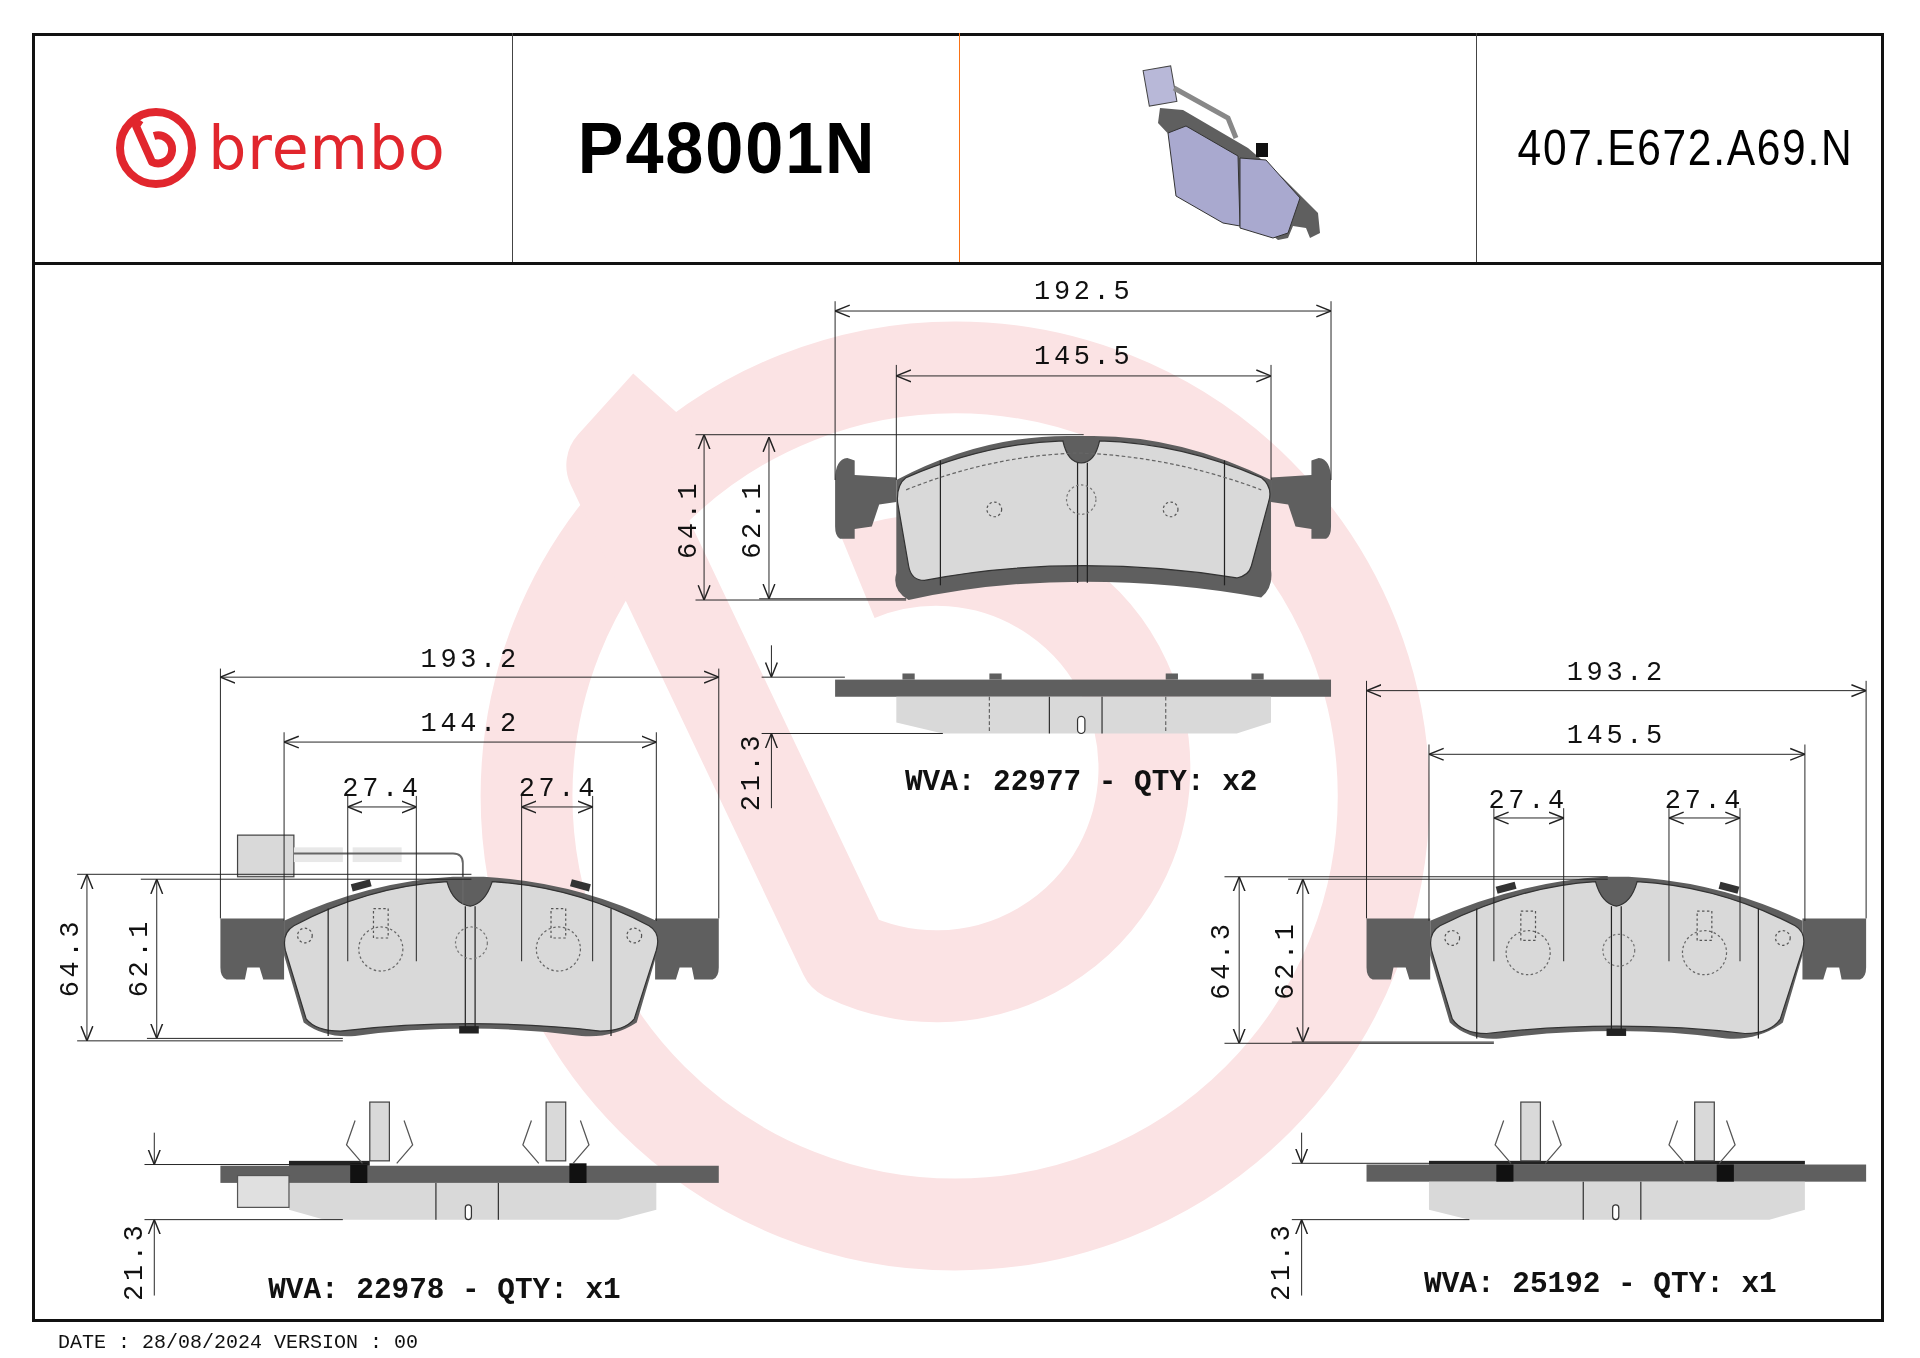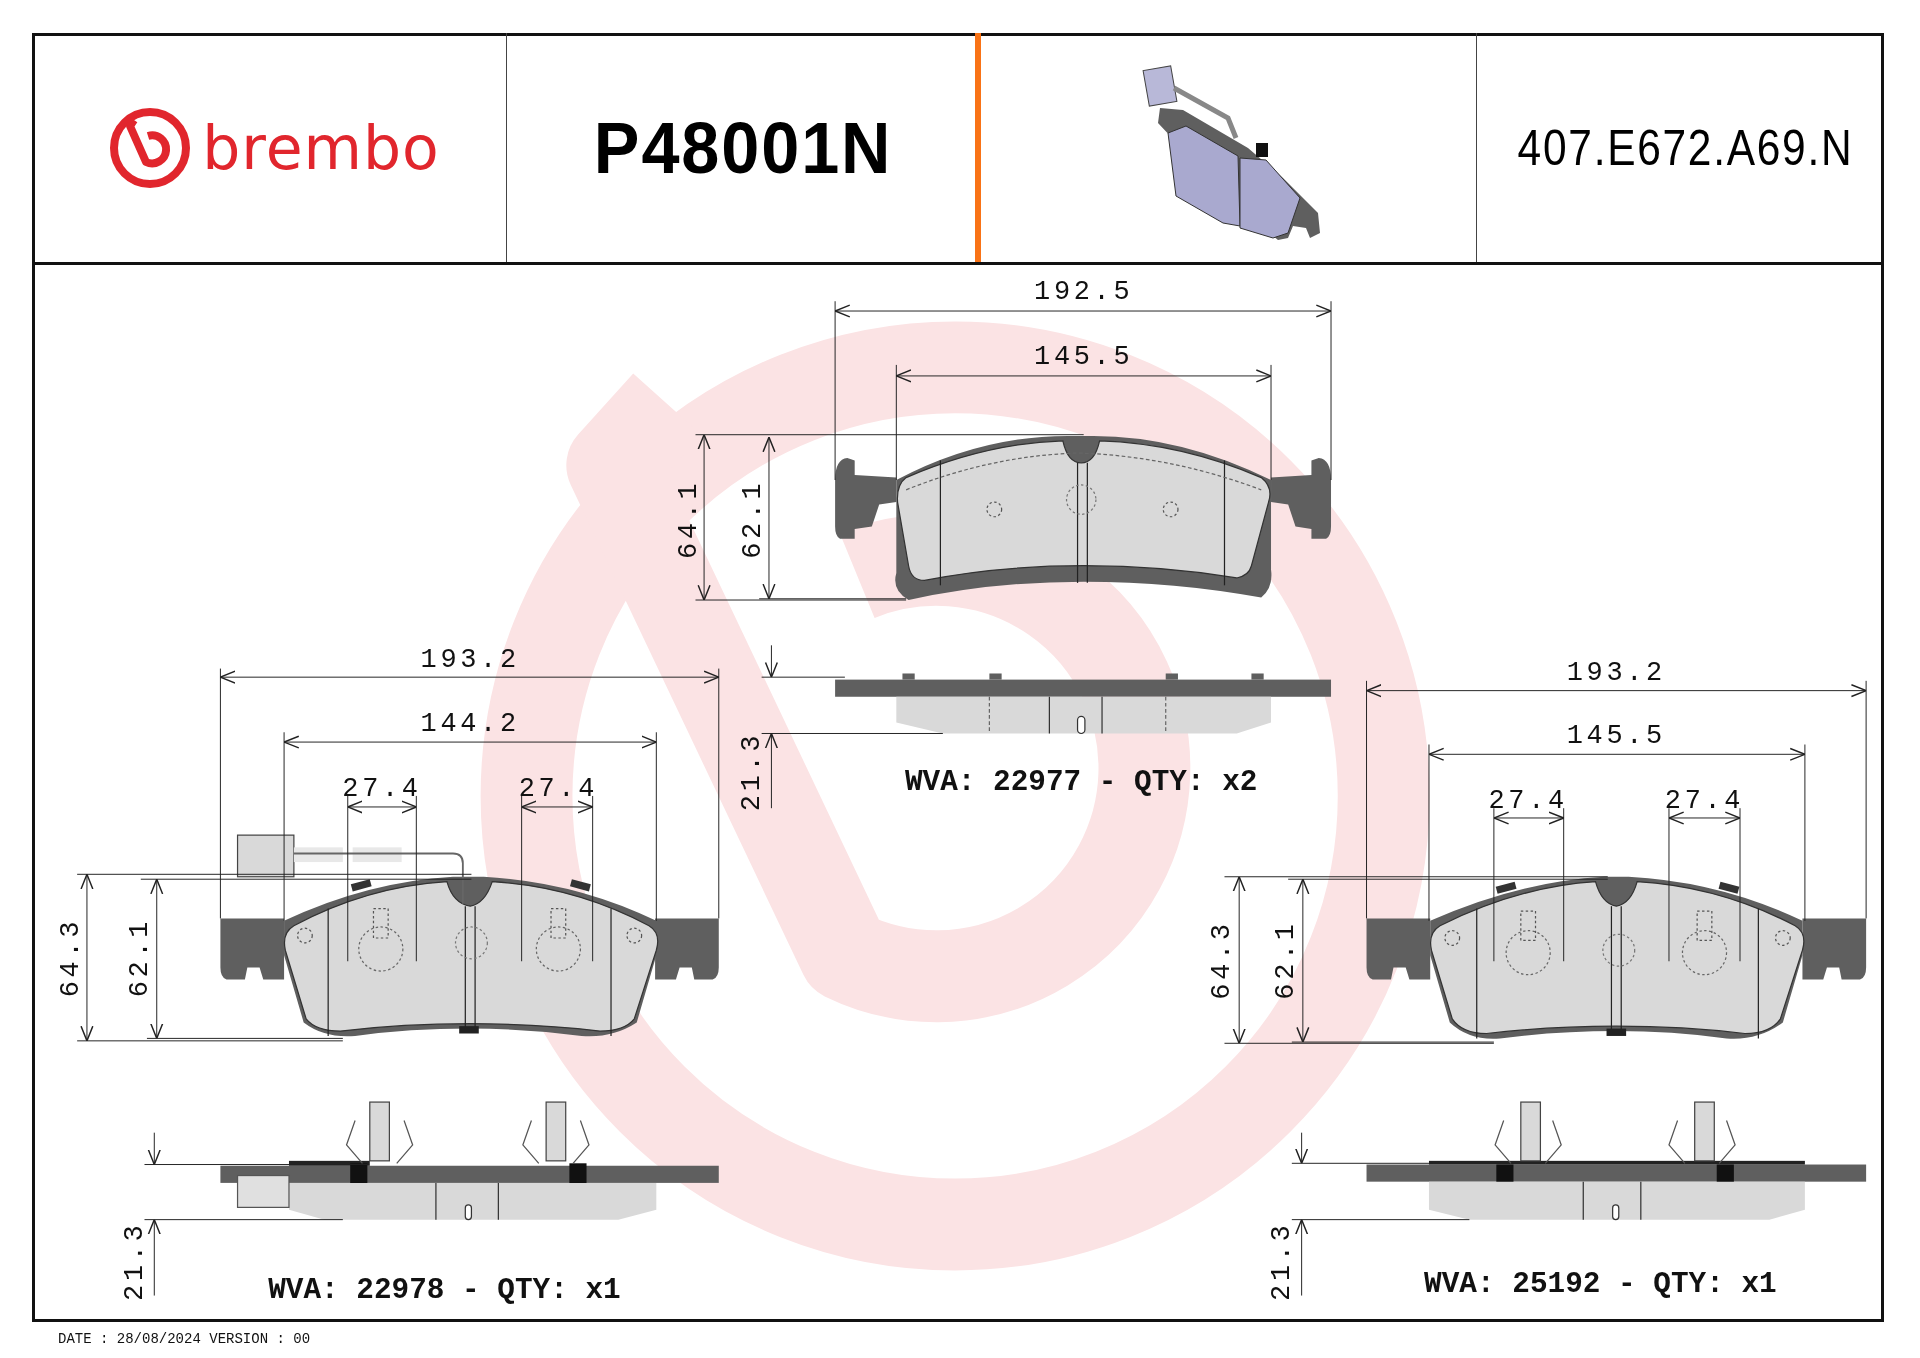"brembo" .hcell.c1 { left: 10px -> 16px }
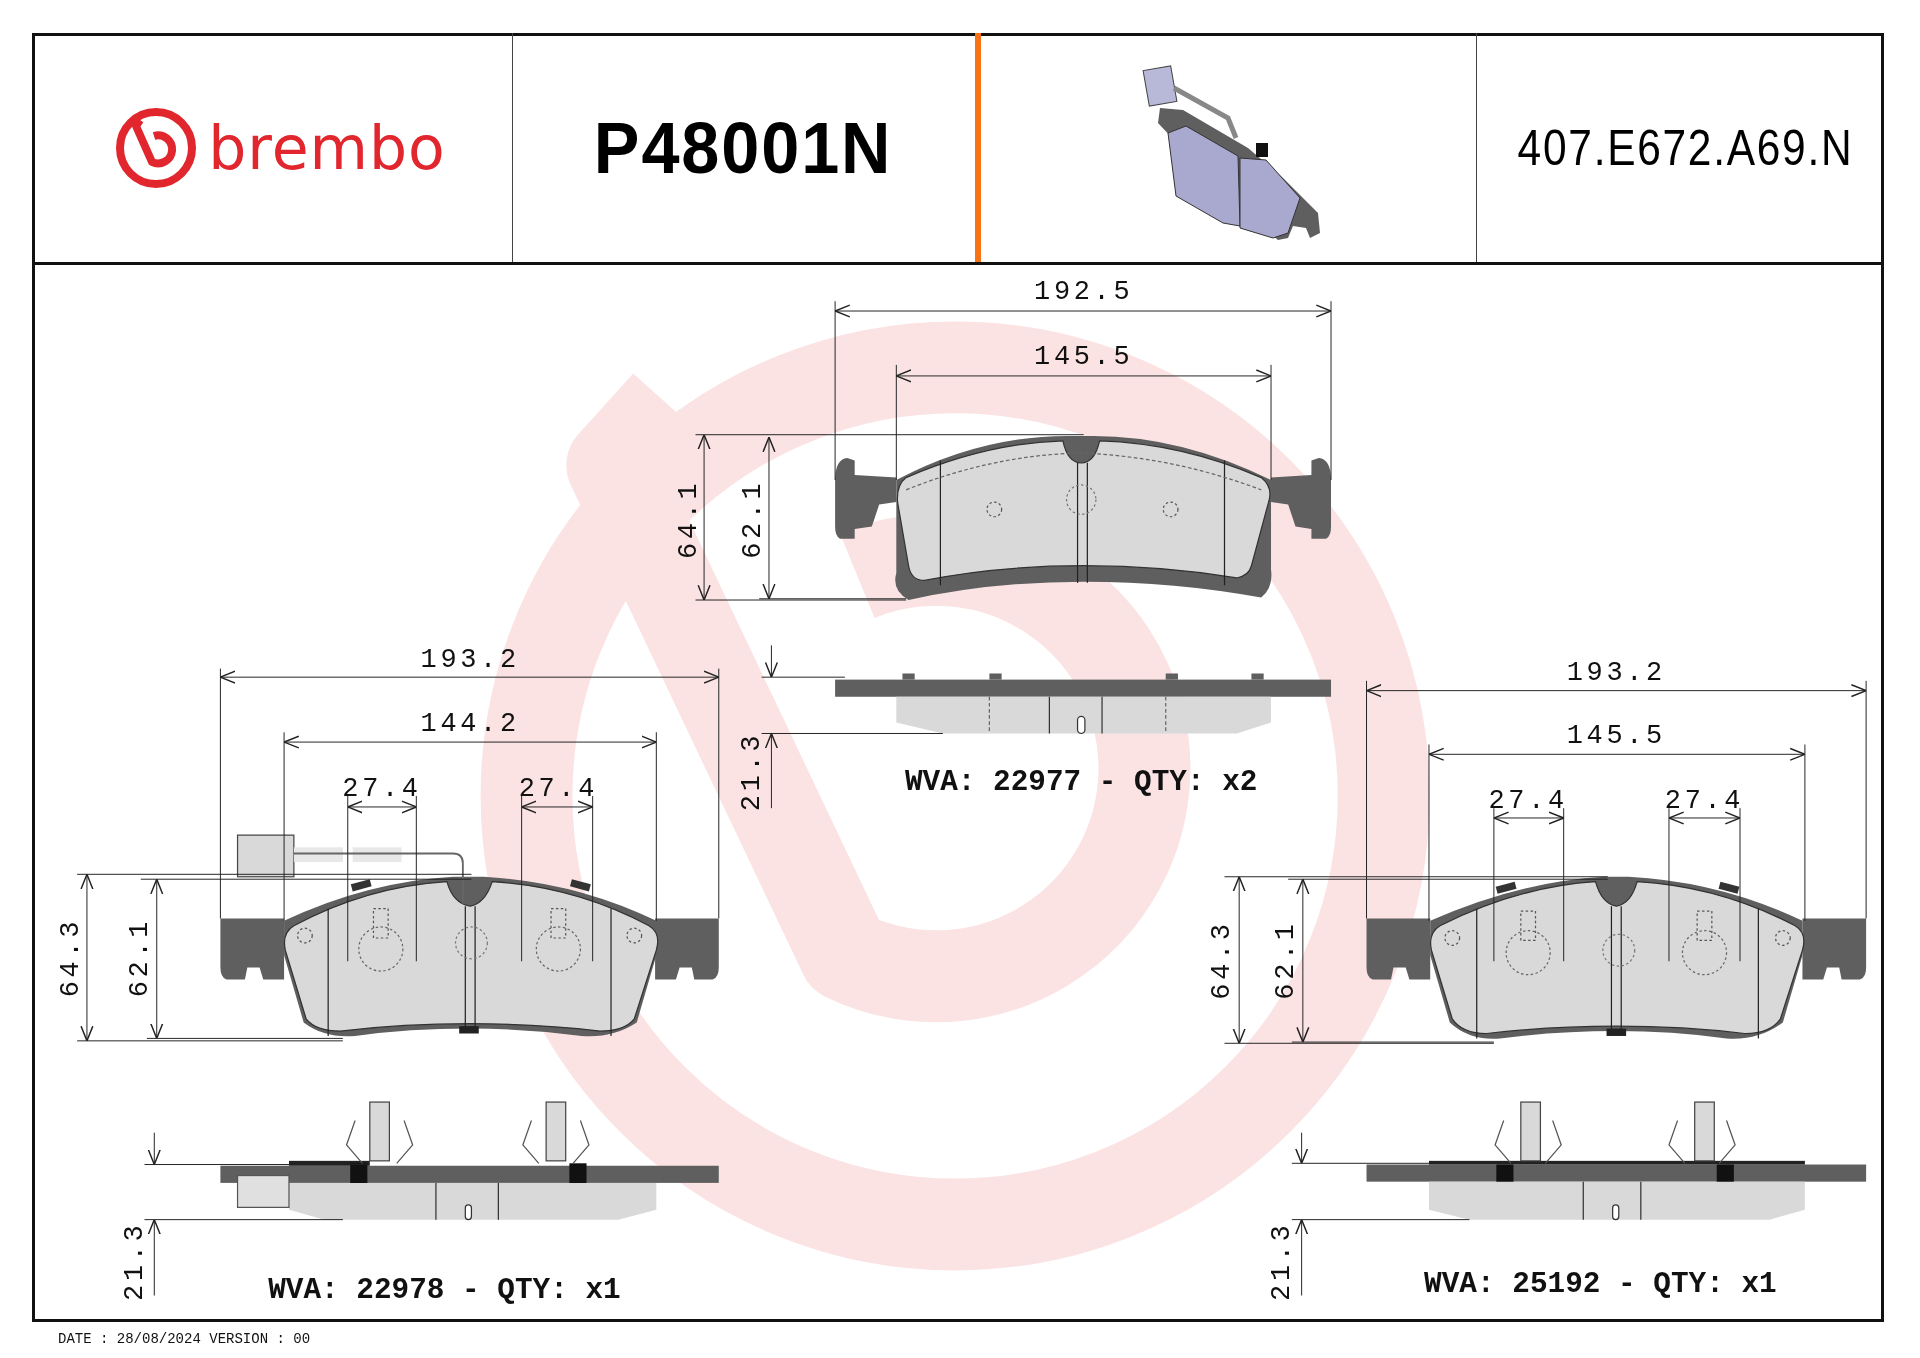"P48001N" .hcell.c2 { border-right: 6px solid #f97316 -> 1px solid #f97316; left: 480px -> 464px }
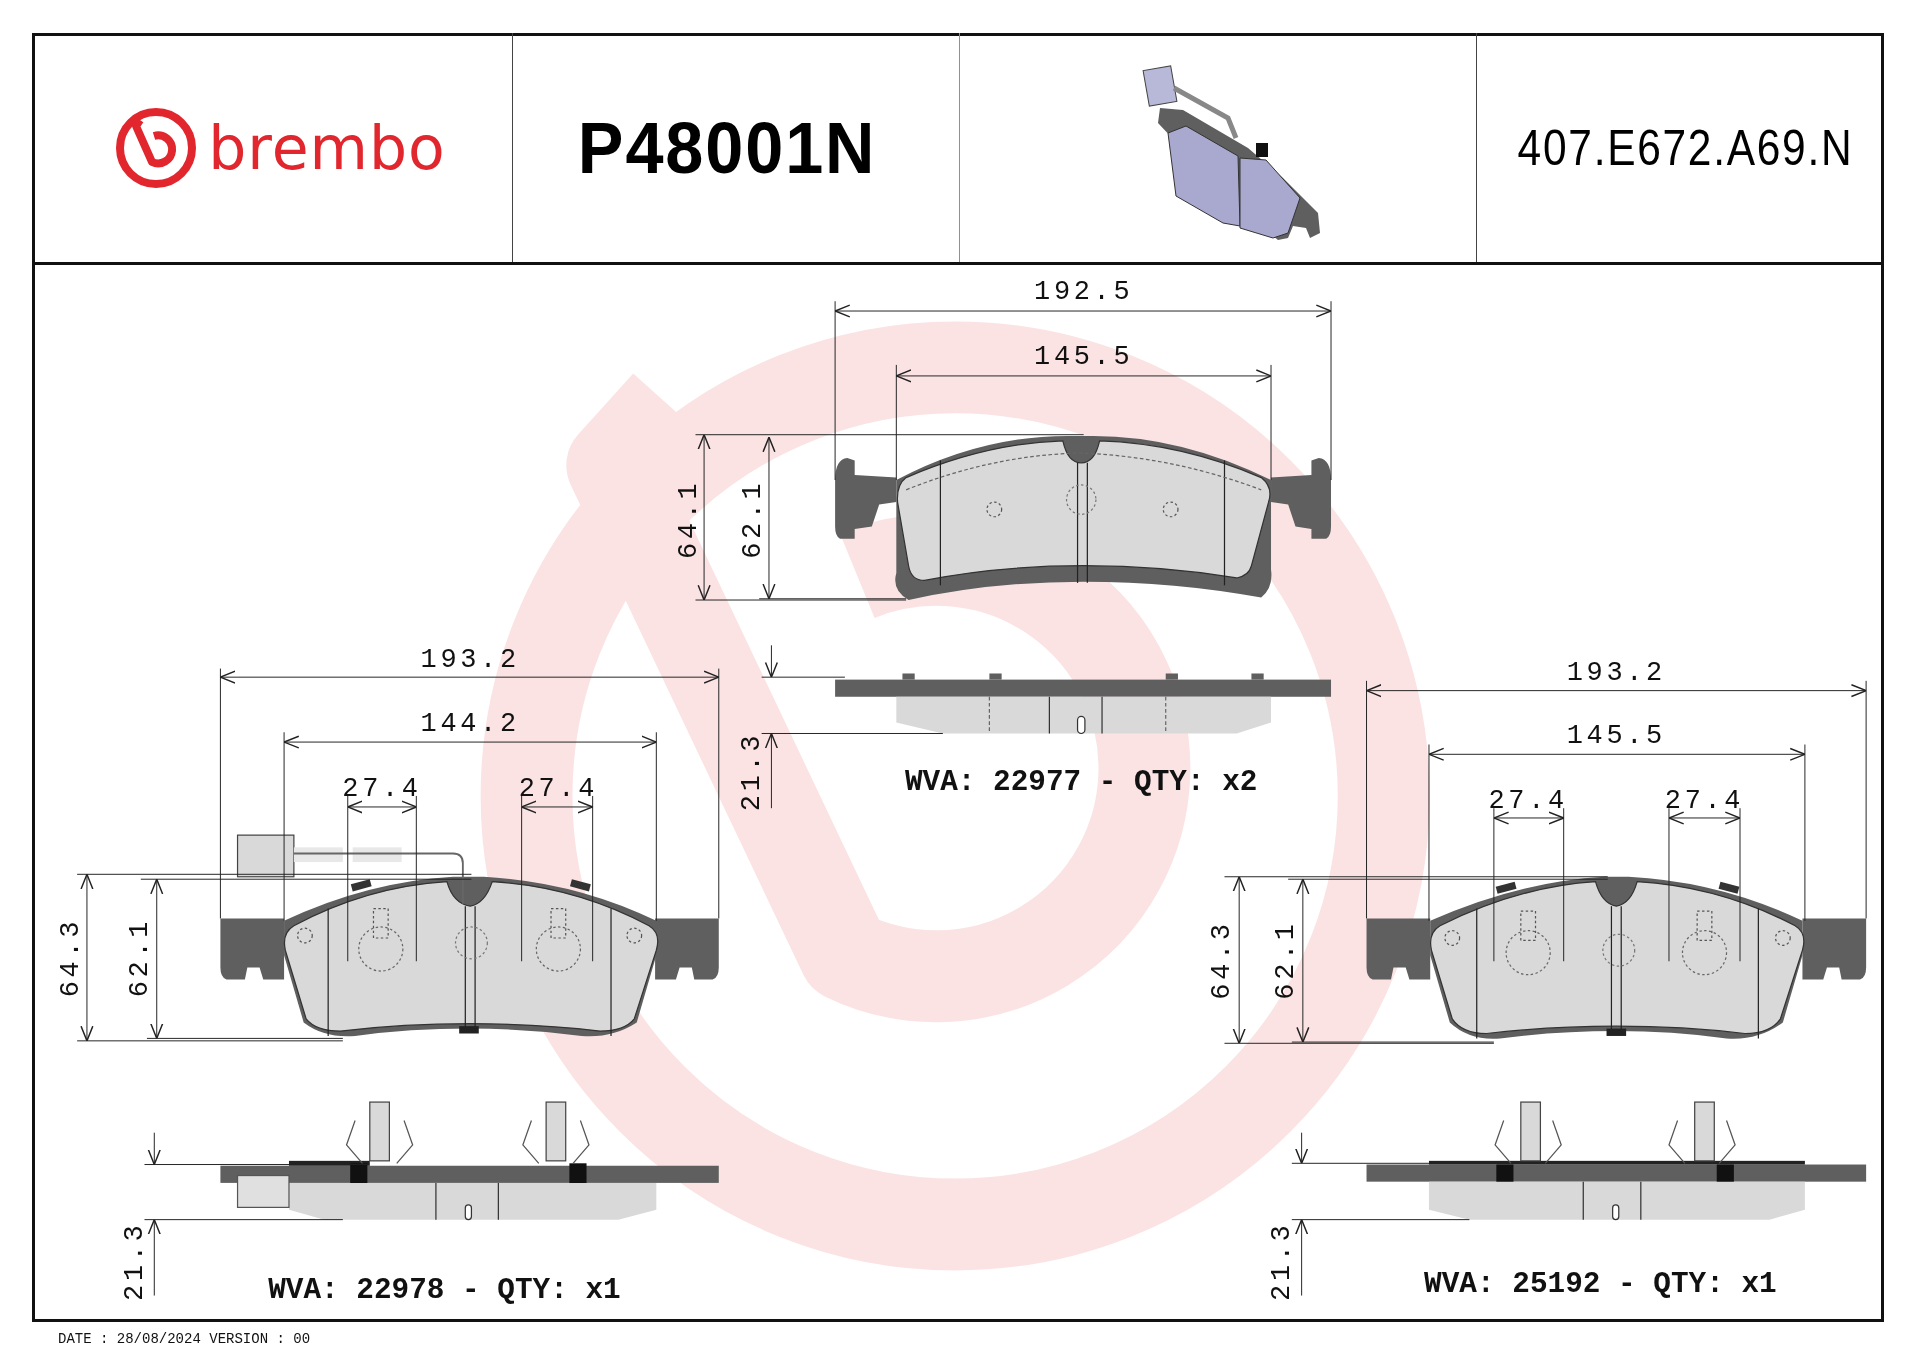"DATE : 28/08/2024 VERSION :" .footer-date { font-size: 14px -> 20px }
